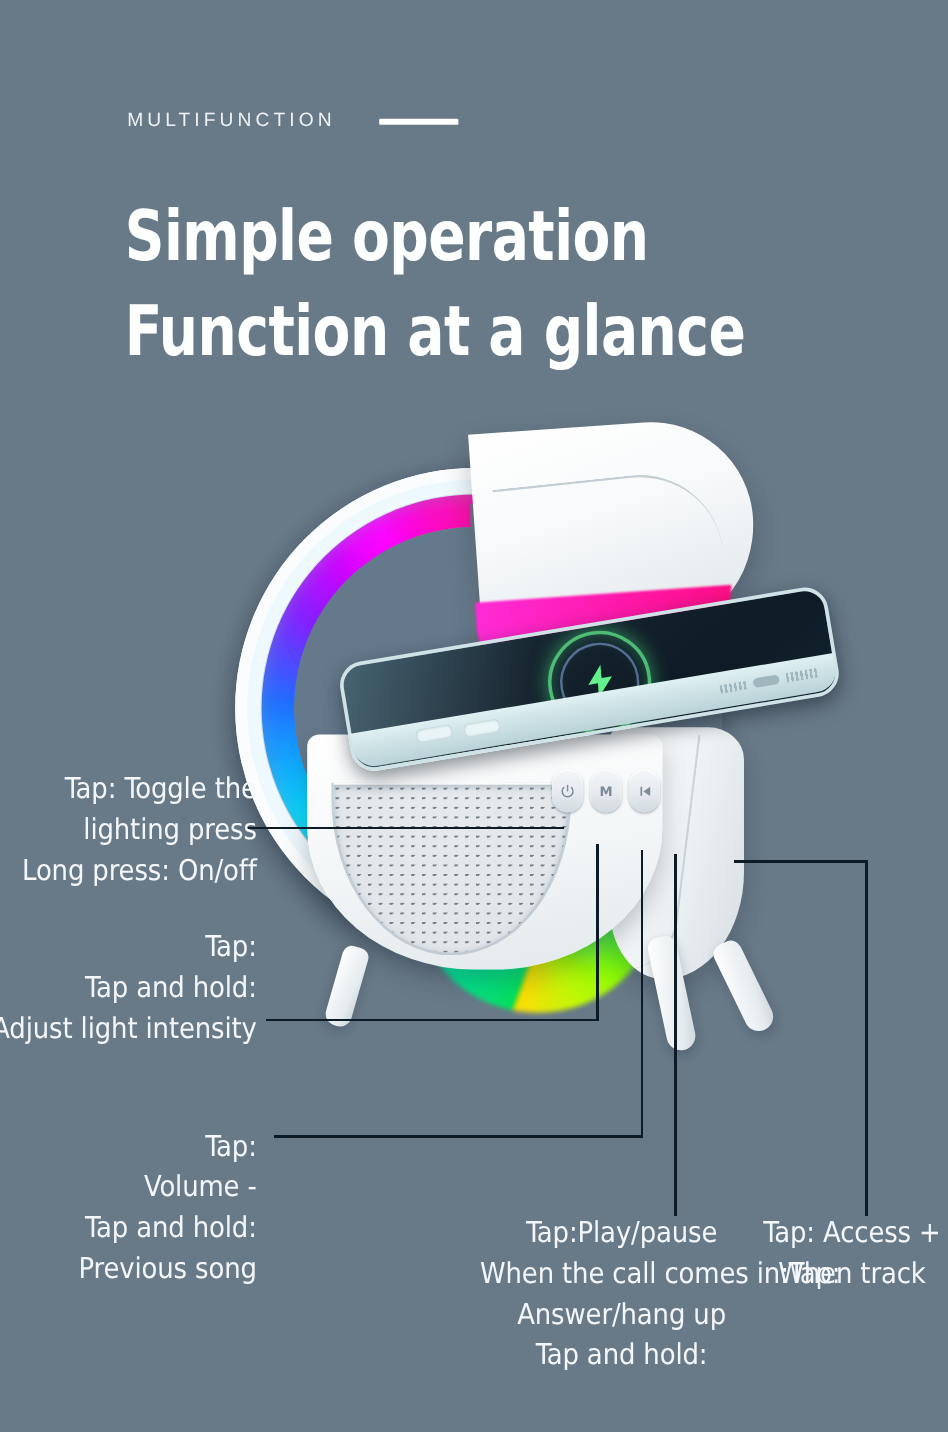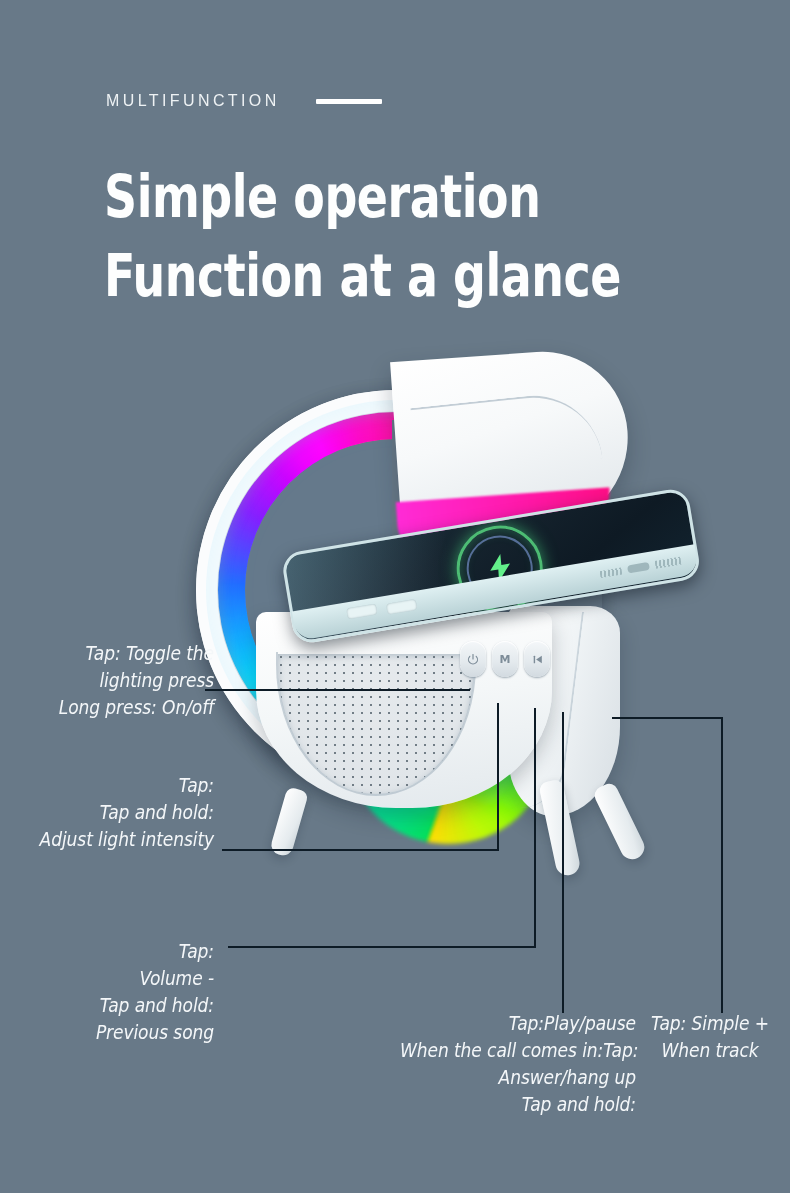"Tap: Toggle the" .callout { font-size: 19px -> 24px; font-style: italic -> none }
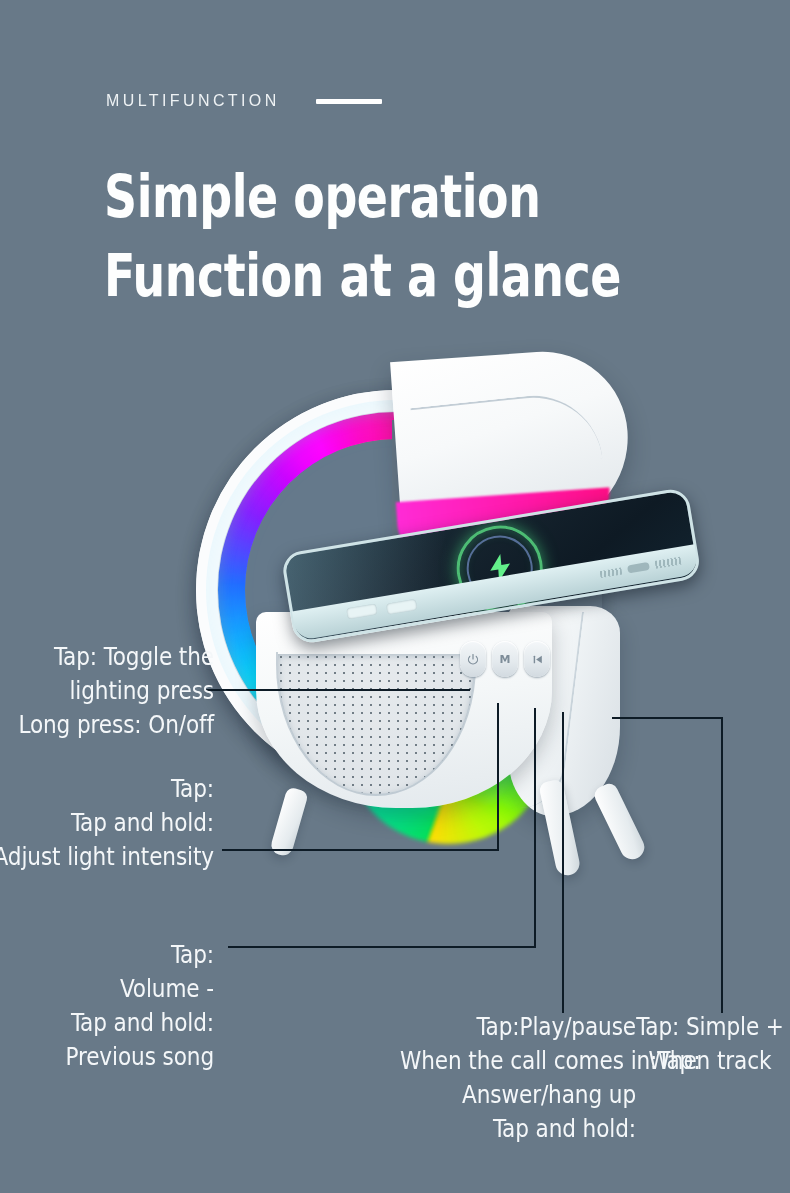"Tap:Play/pause" .co-play { text-align: none -> center }
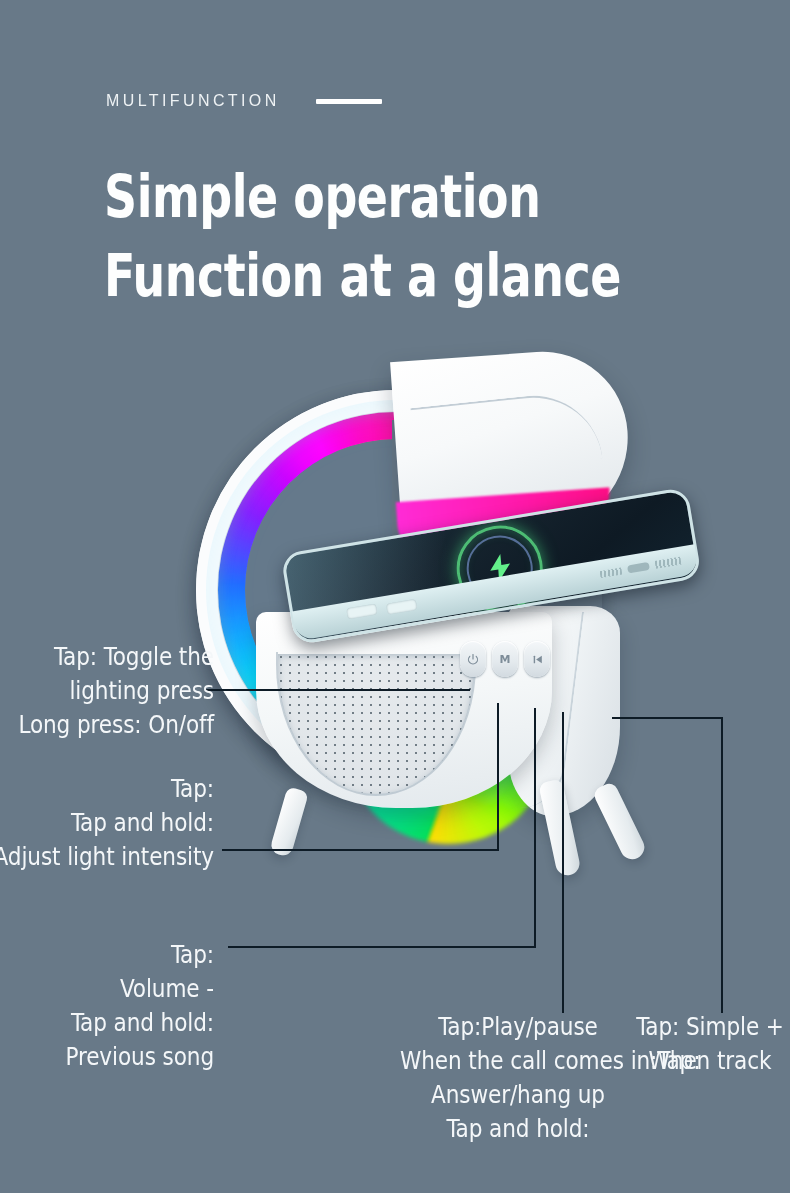"Tap: Simple +" div { text: Simple -> Access }
